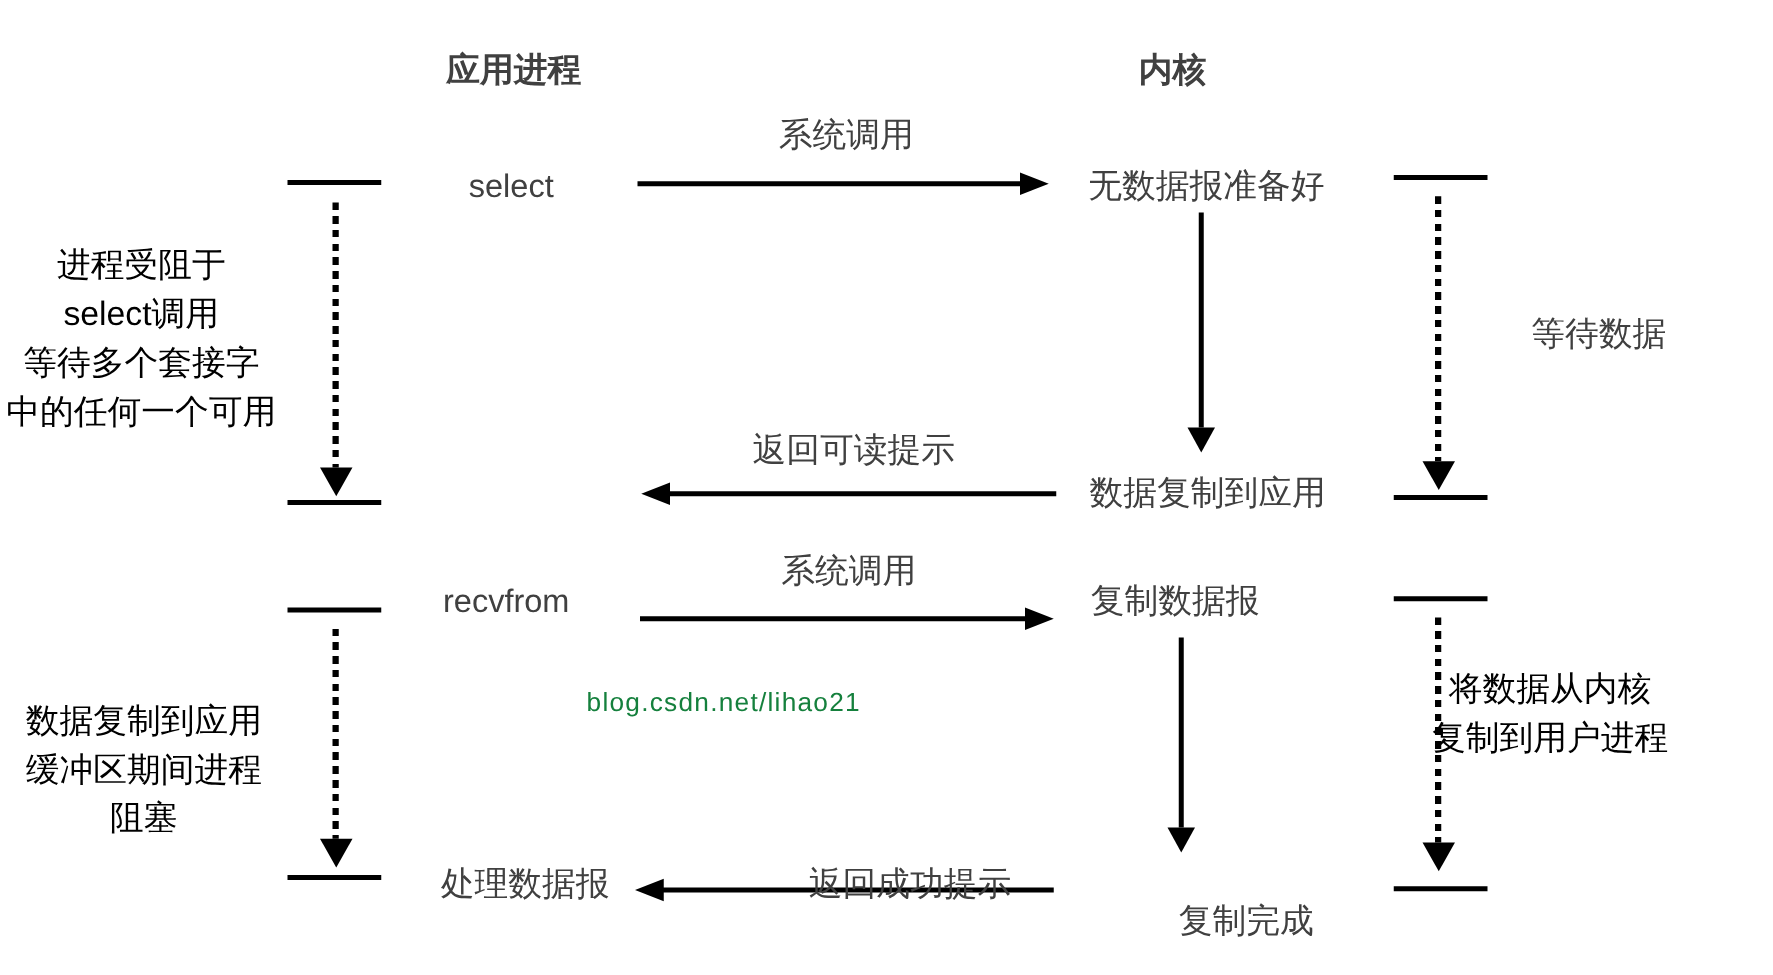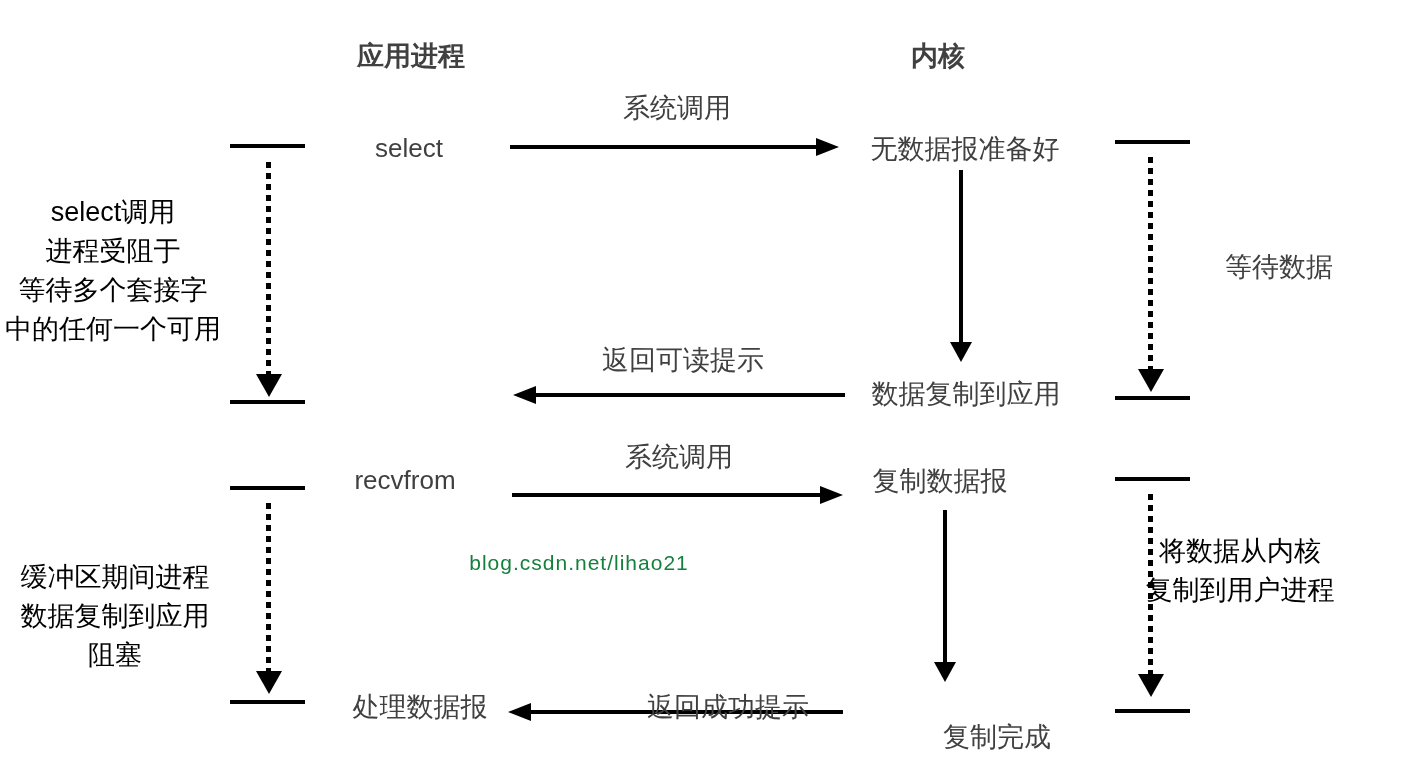"select调用" div { order: before "进程受阻于" -> after "进程受阻于" }
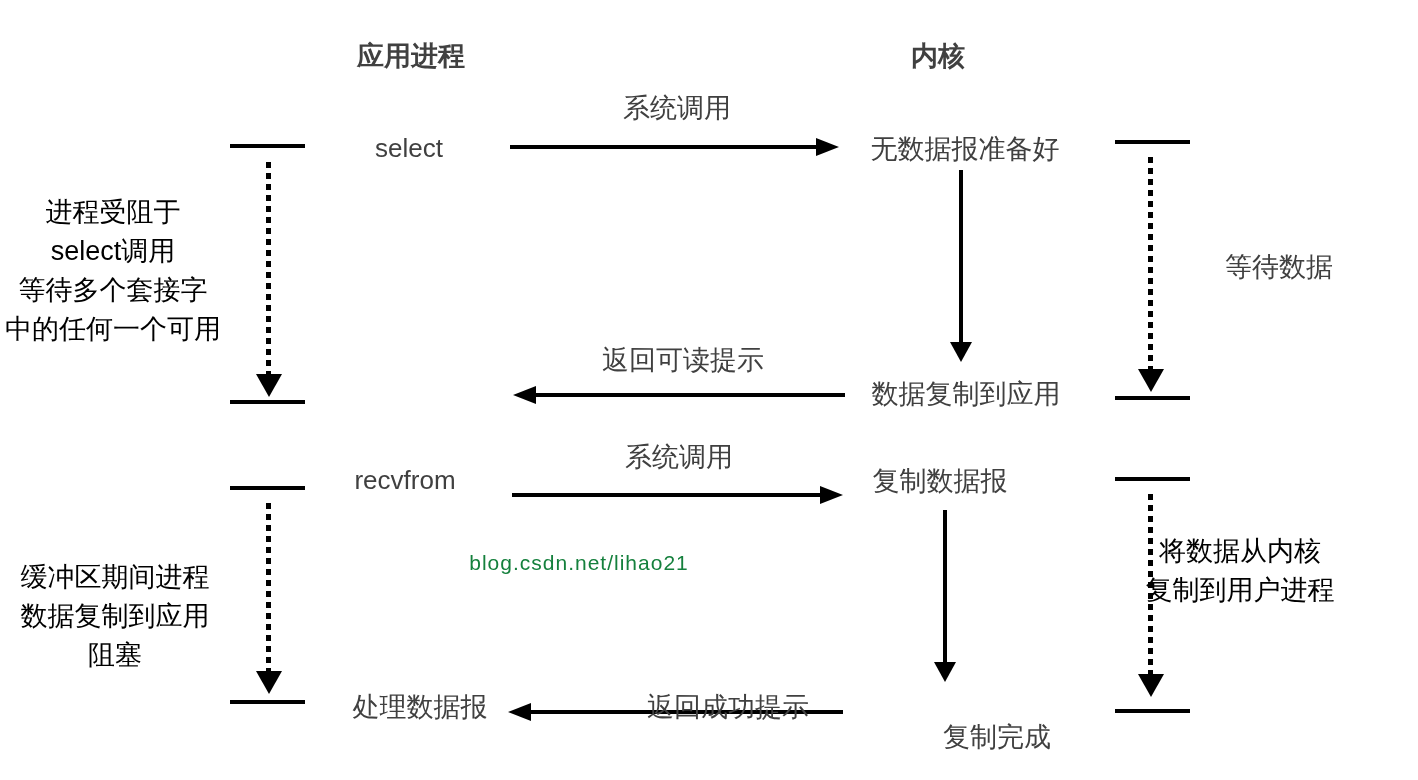"缓冲区期间进程" div { order: before "数据复制到应用" -> after "数据复制到应用" }
